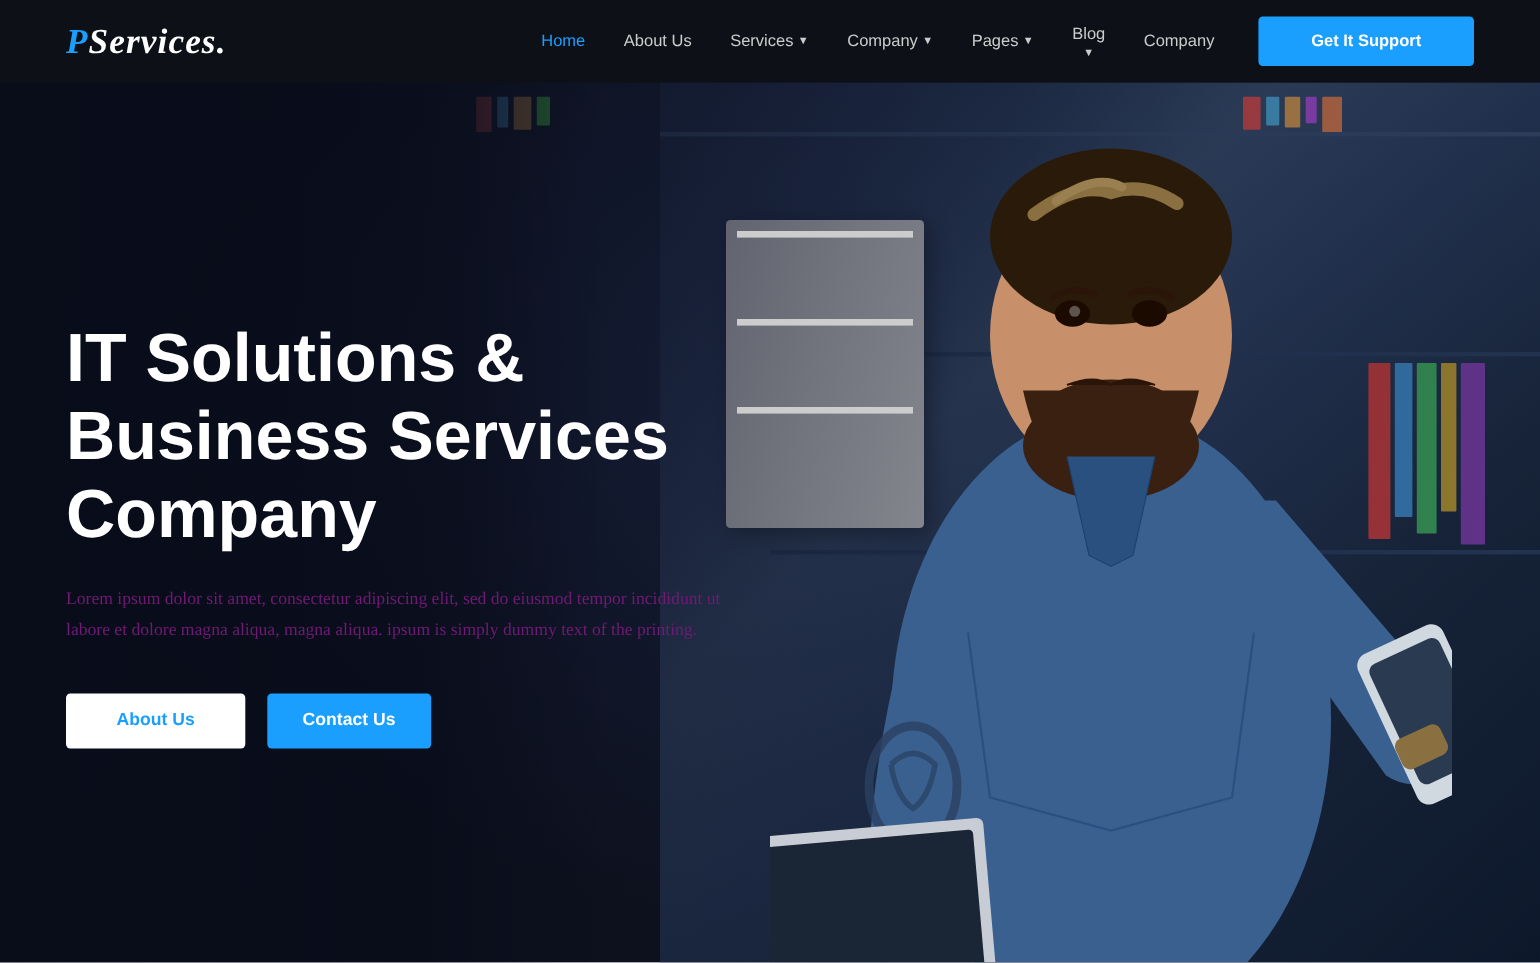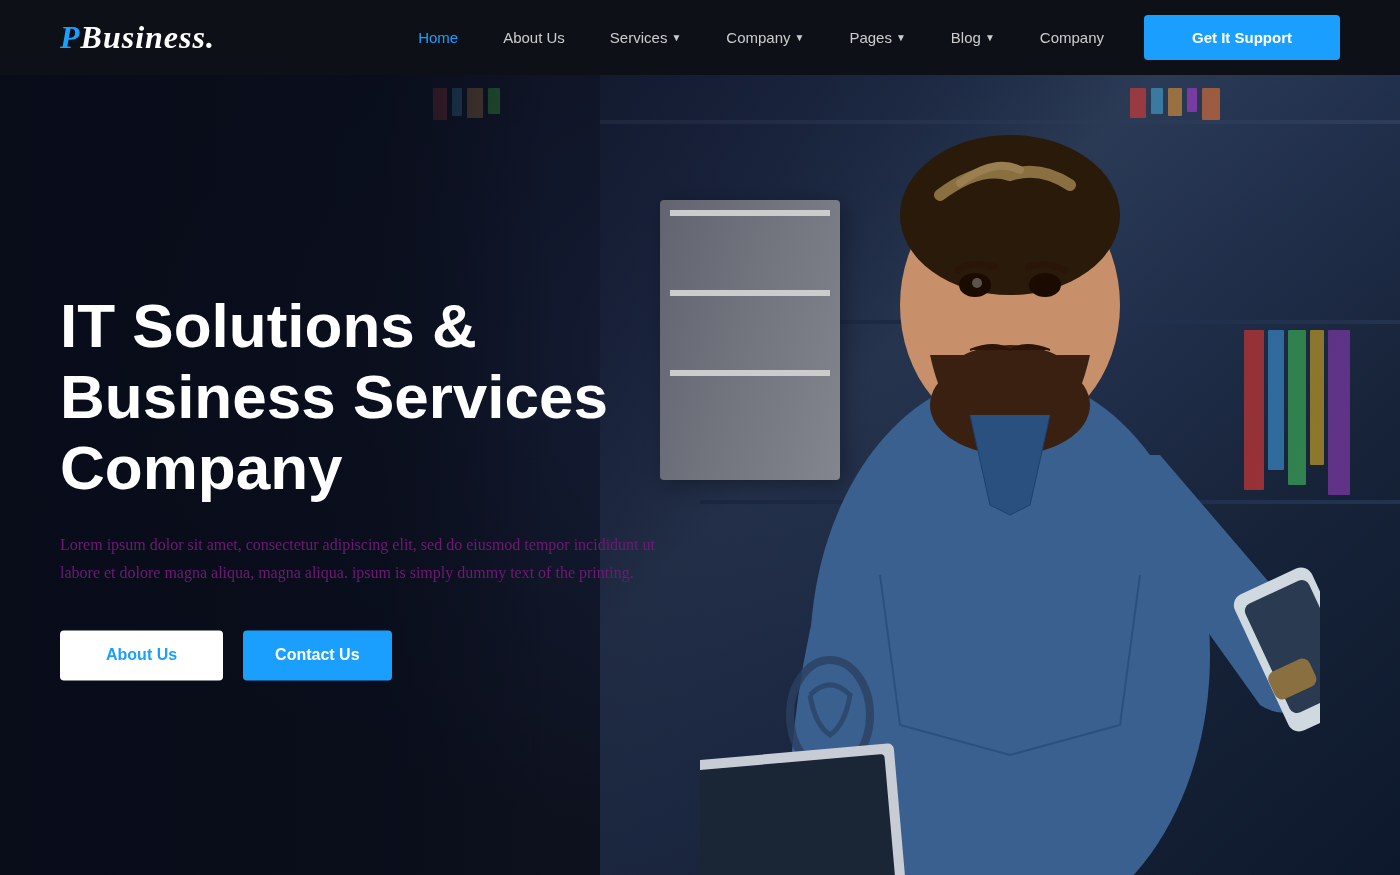"Business." span { text: Business -> Services }
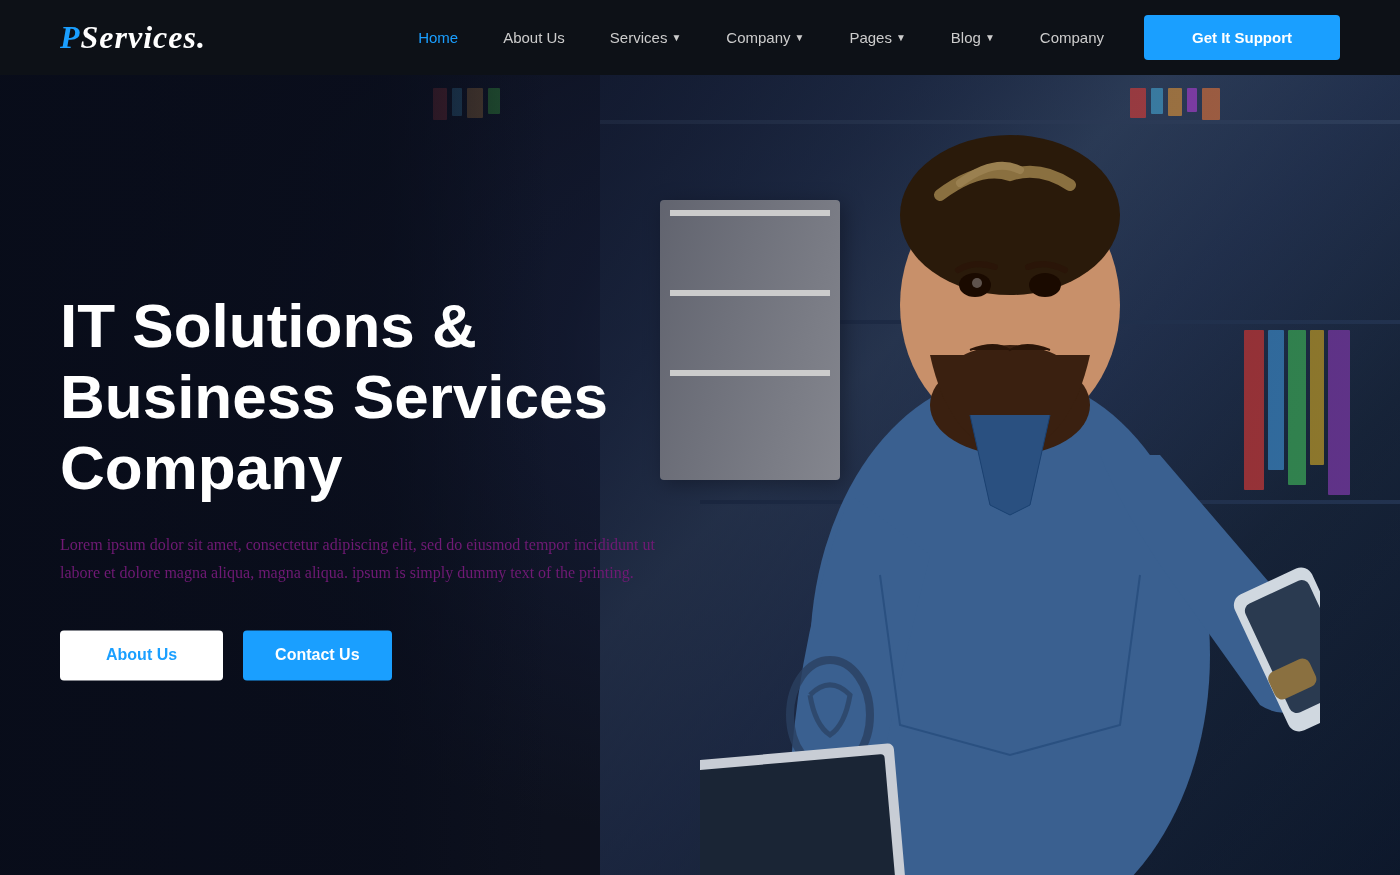"Home" nav ul { gap: 45px -> 35px }
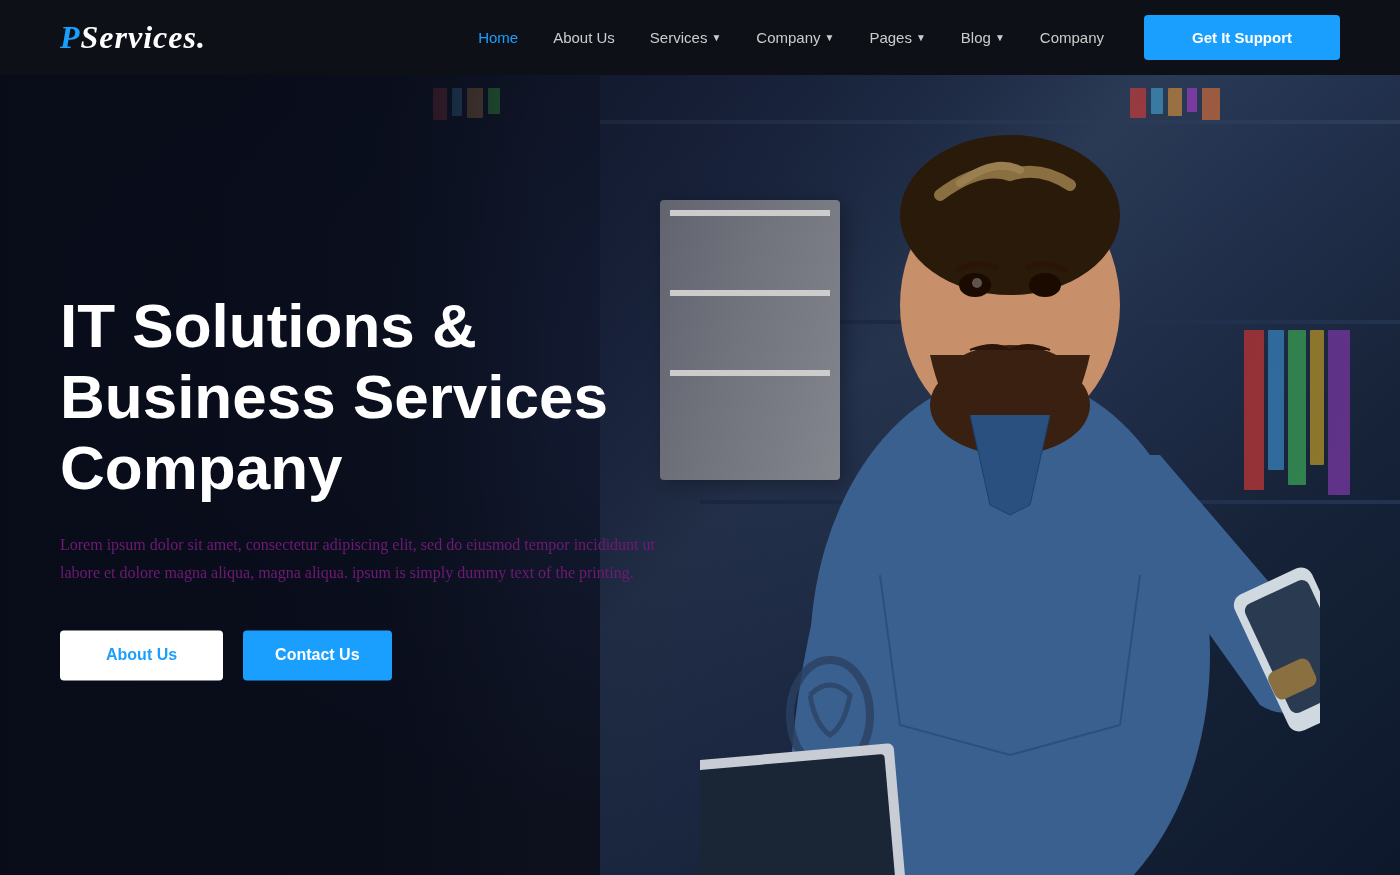"Blog" a { flex-direction: none -> column }
